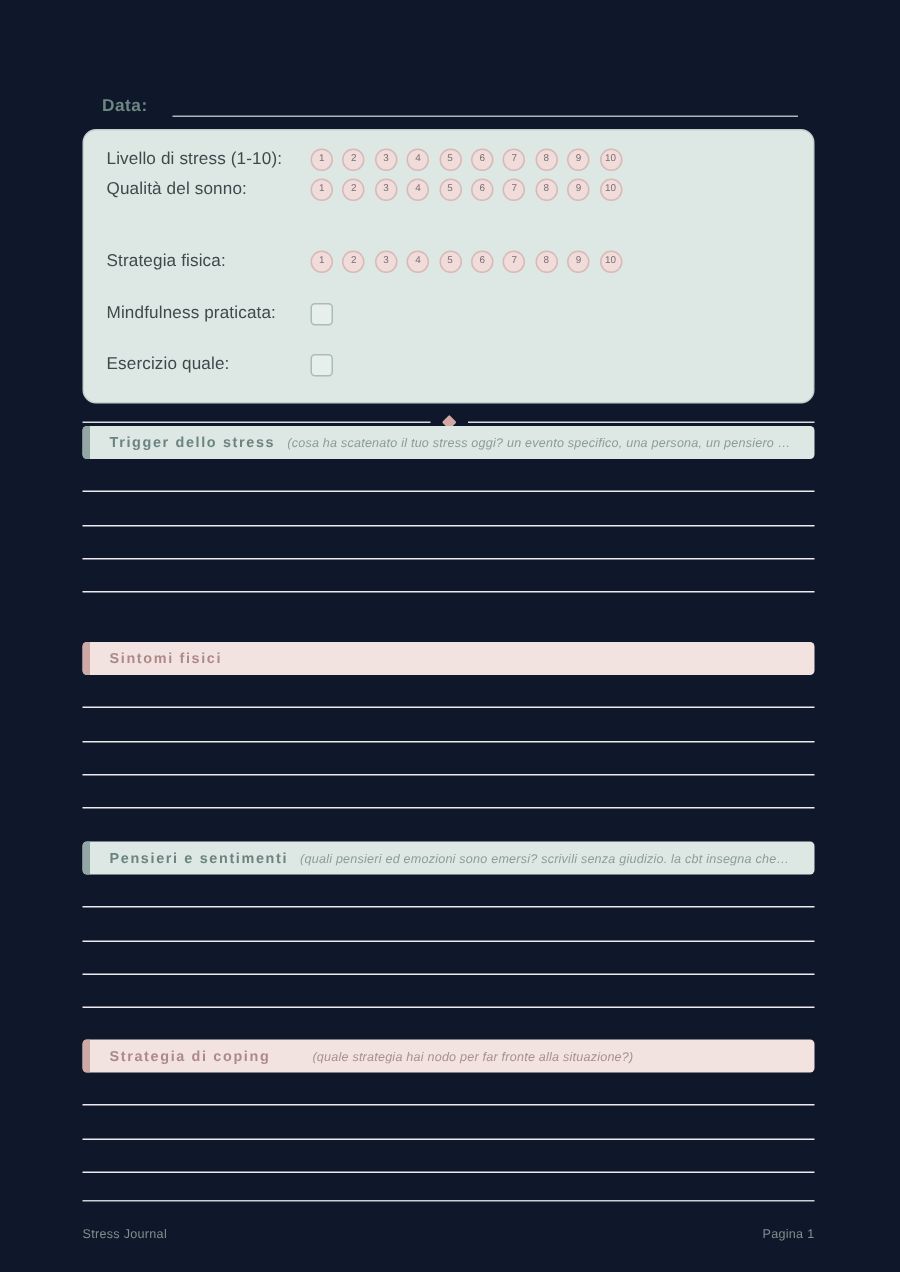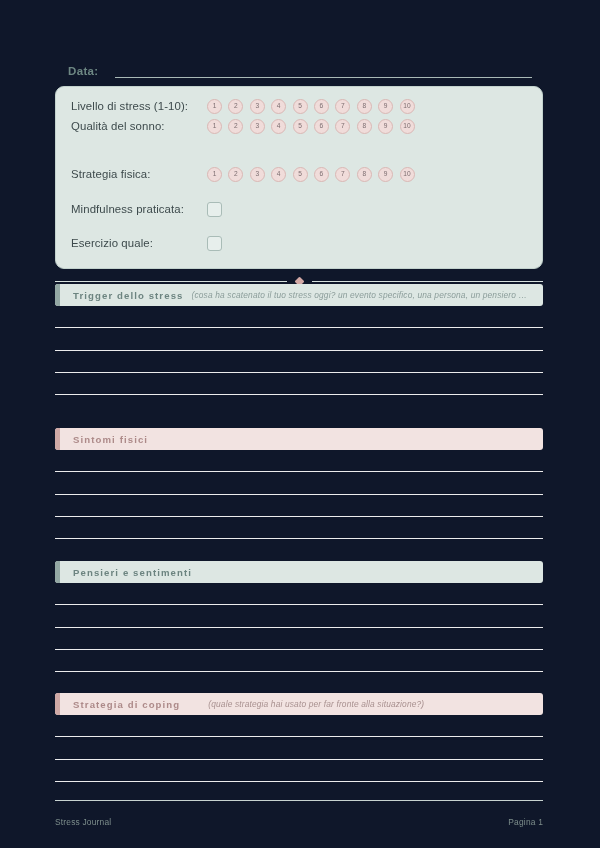"(quali pensieri ed emozioni sono" span.sec-hint { html: none -> <span>(quali pensieri ed emozioni sono emersi? scrivili senza giudizio. la cbt insegna che…</span> }
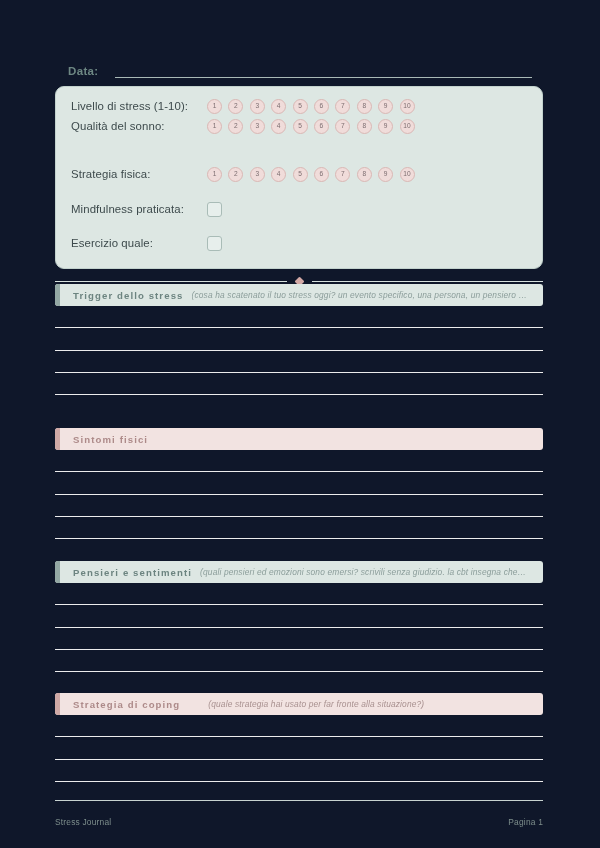"(quale strategia hai usato per" span.sec-hint { text: usato -> nodo }
